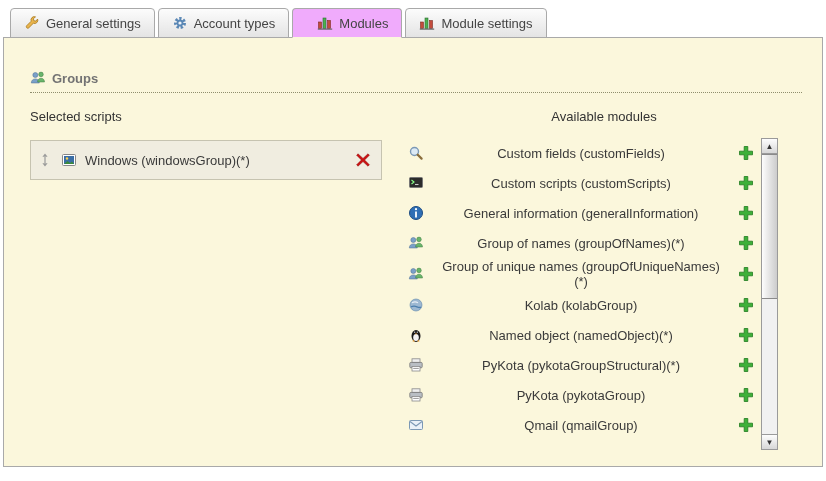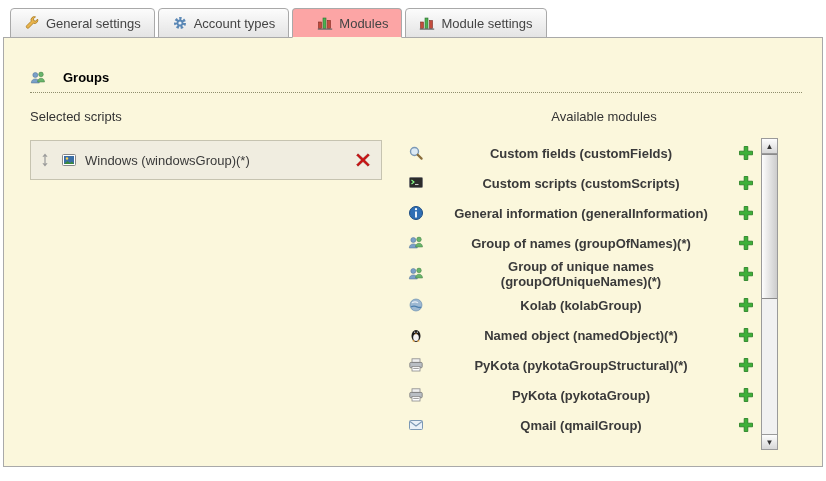"Modules" .tab.active { background: #fca5a5 -> #f0abfc }
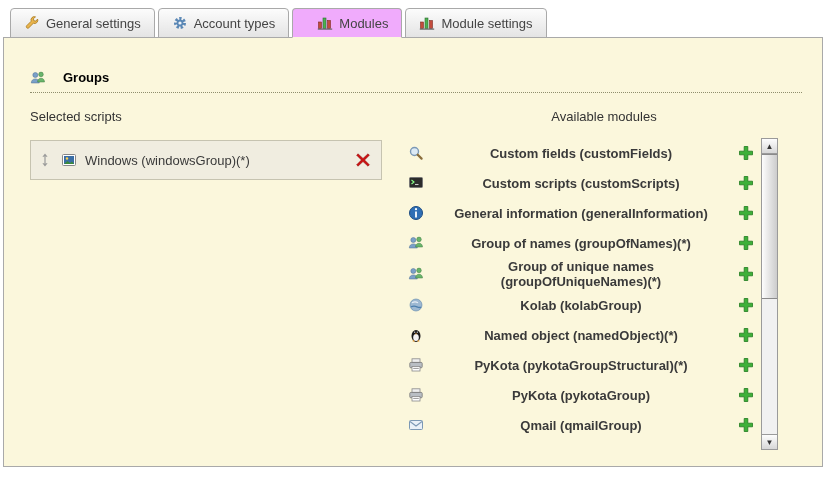"Groups" .section-heading { align-items: flex-start -> center; color: #000000 -> #737373; gap: 17px -> 6px }
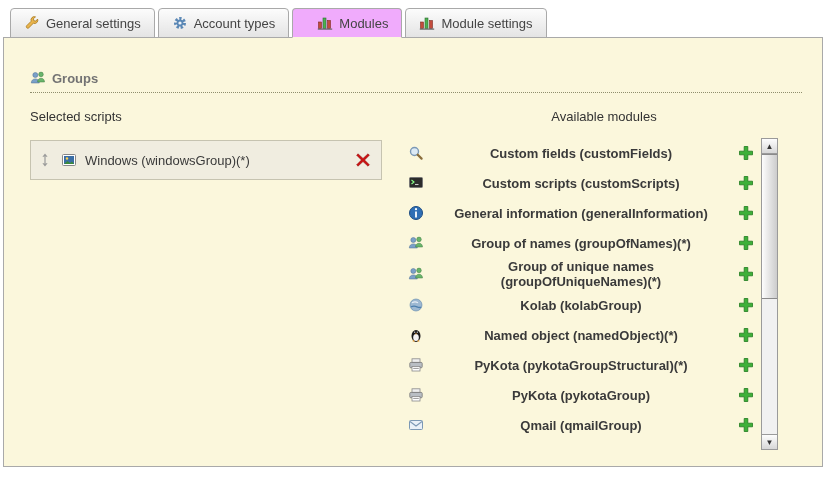"Custom fields (customFields)" .avail-item { font-weight: bold -> none }
